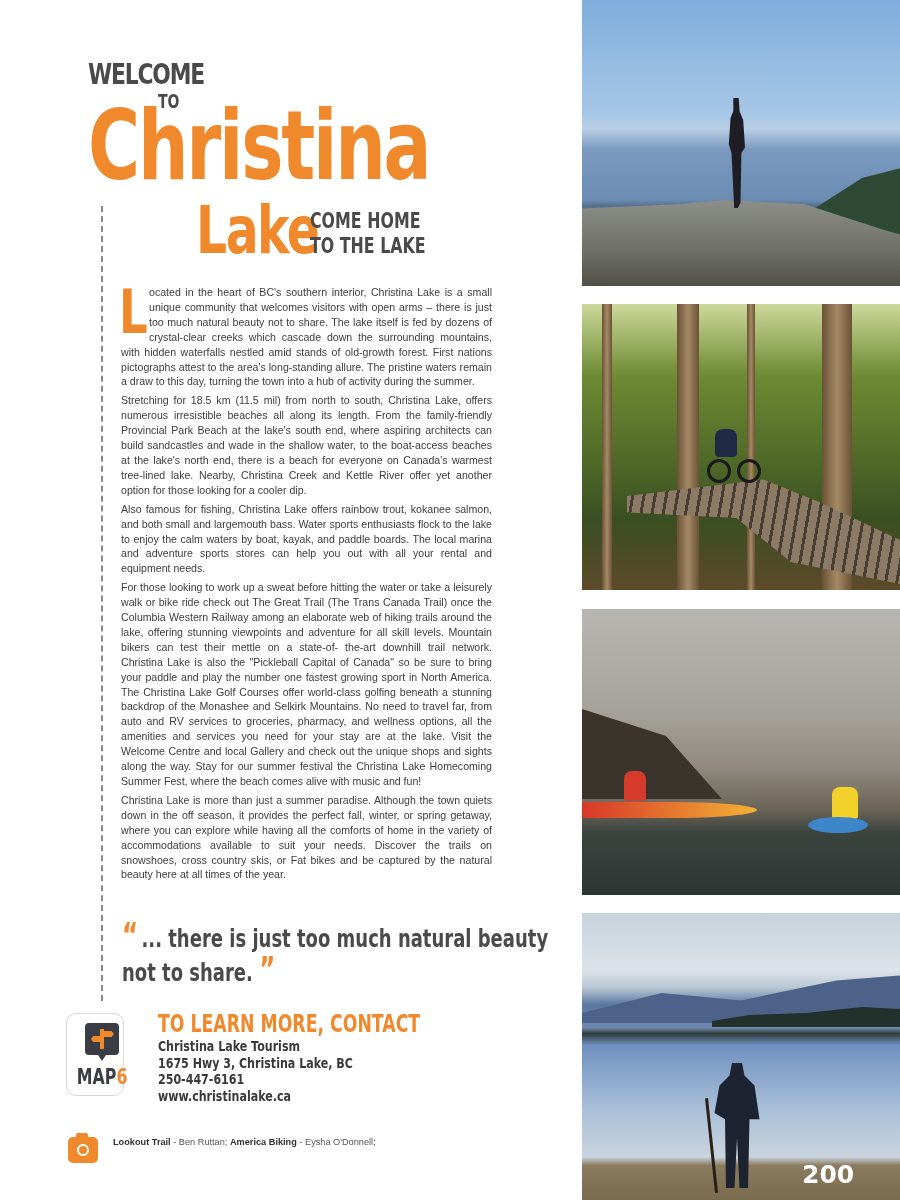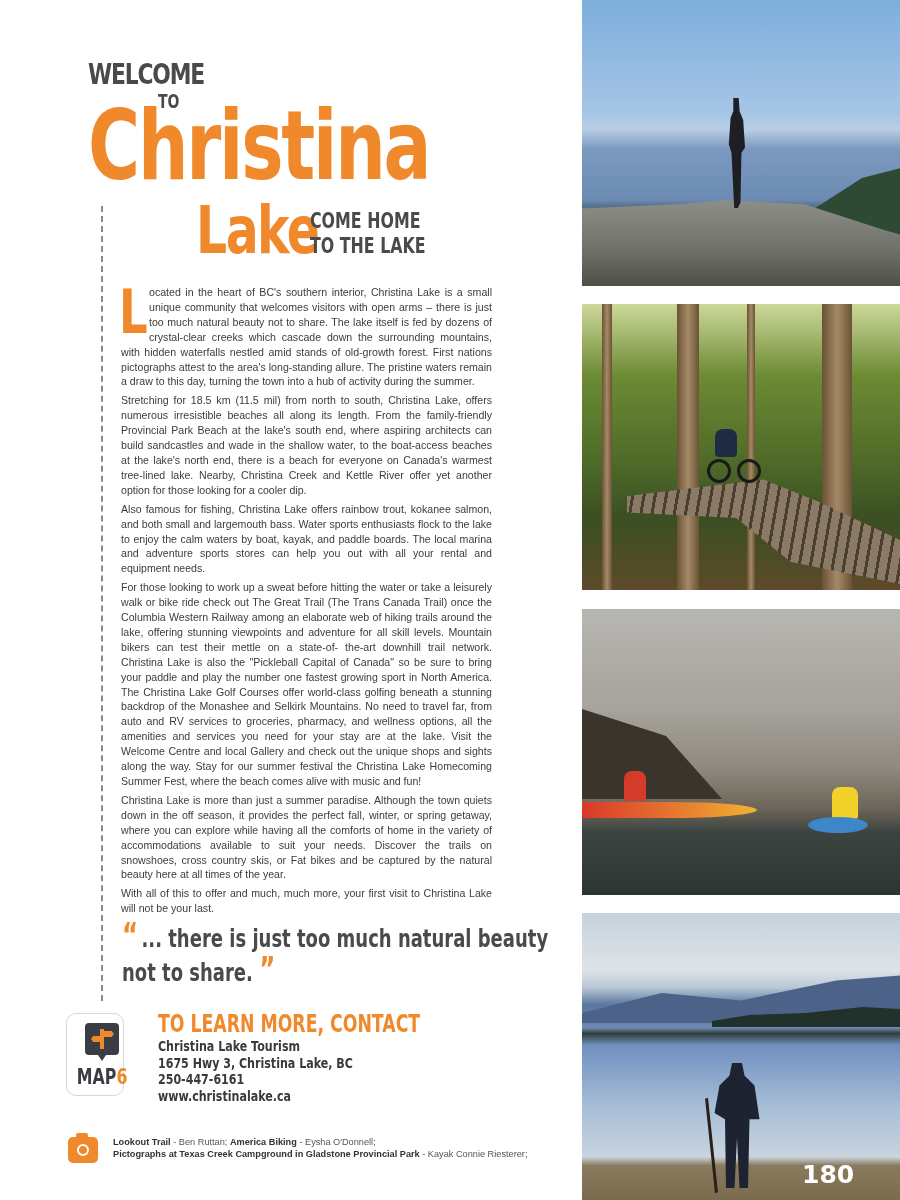"With all of this to" p { html: <p>With all of this to offer and much, much more, your first visit to Christina Lake will not be your last.</p> -> none }
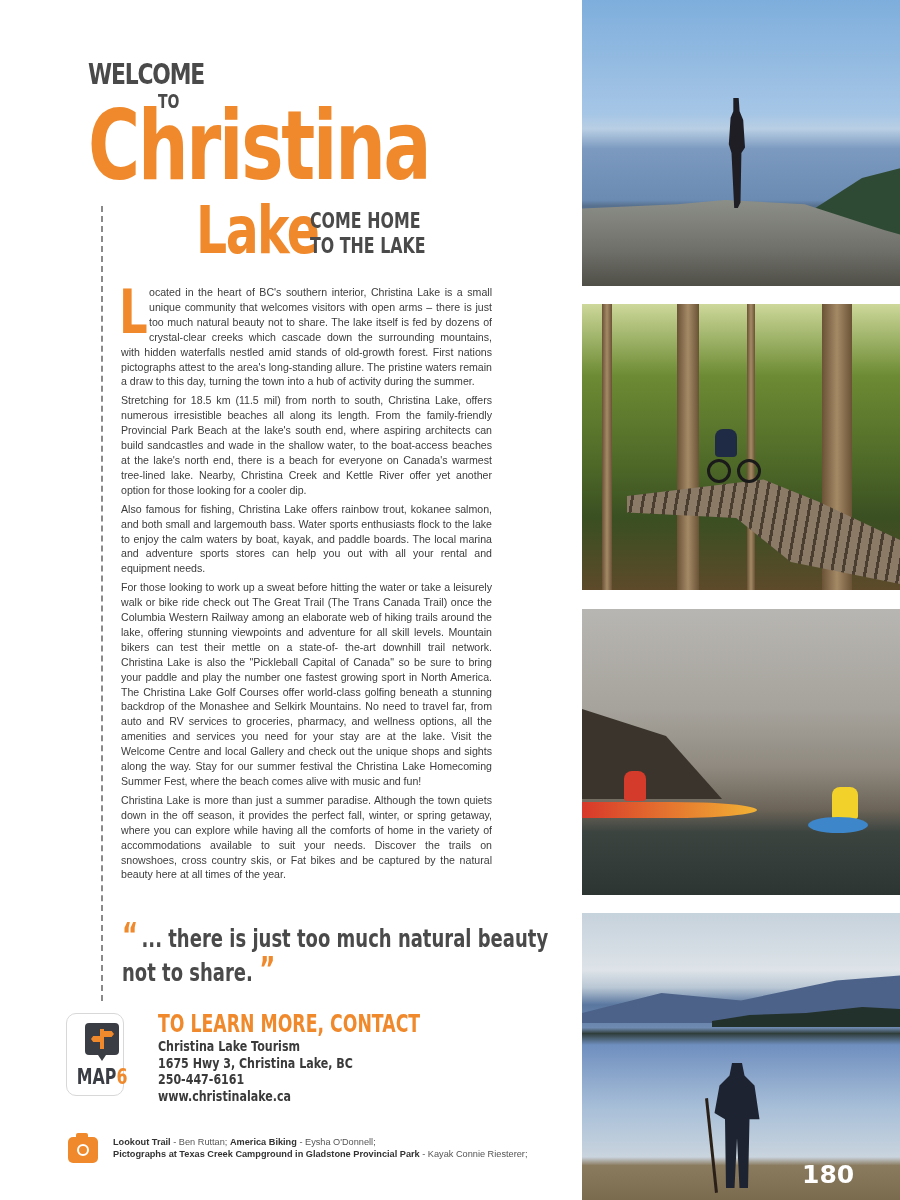"Pictographs at Texas Creek Campground" div { html: <div><b>Pictographs at Texas Creek Campground in Gladstone Provincial Park</b><span> - </span><span>Kayak Connie Riesterer;</span></div> -> none }
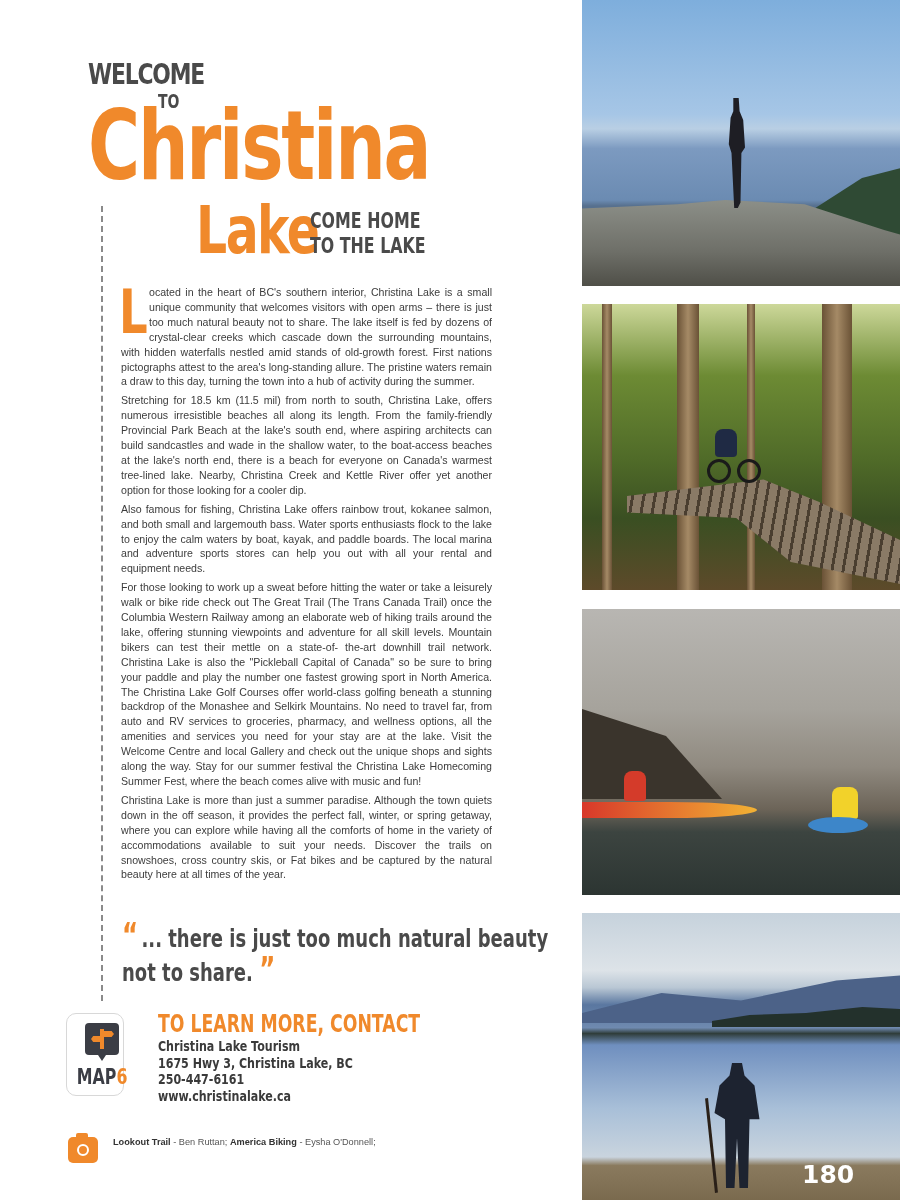"180" div.page-num { text: 180 -> 200 }
